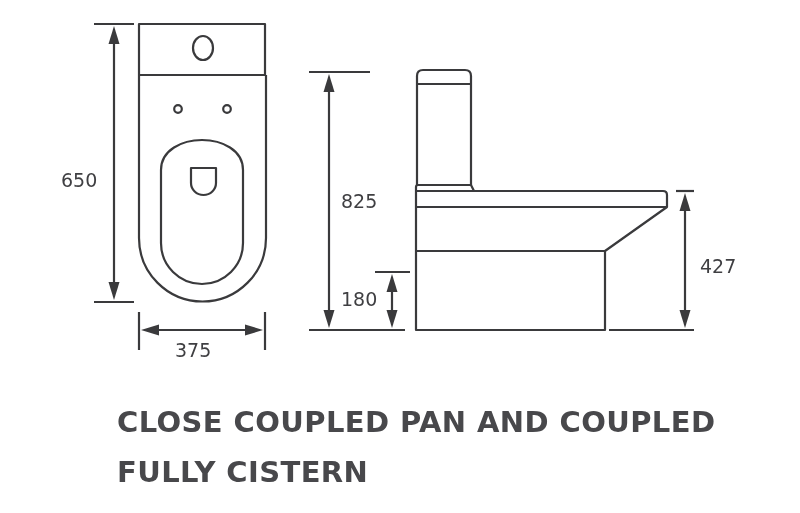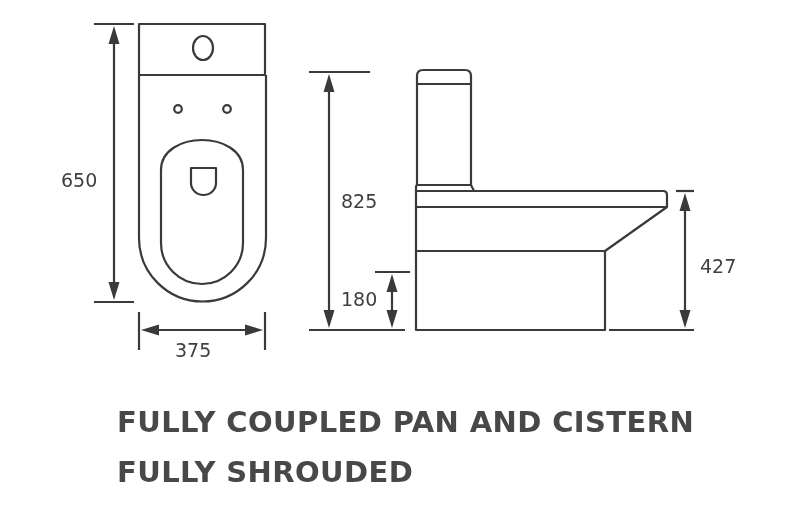"FULLY COUPLED PAN AND CISTERN" p.caption { text: FULLY COUPLED PAN AND CISTERN -> CLOSE COUPLED PAN AND COUPLED }
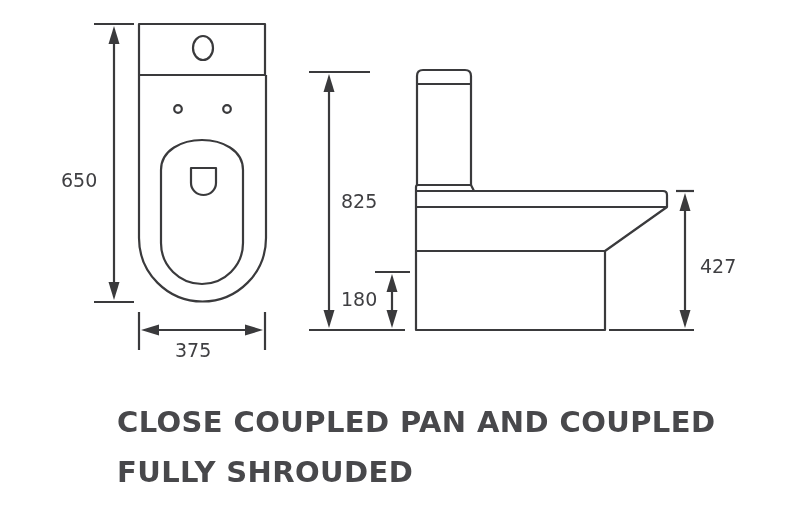"FULLY SHROUDED" p.caption { text: SHROUDED -> CISTERN }
